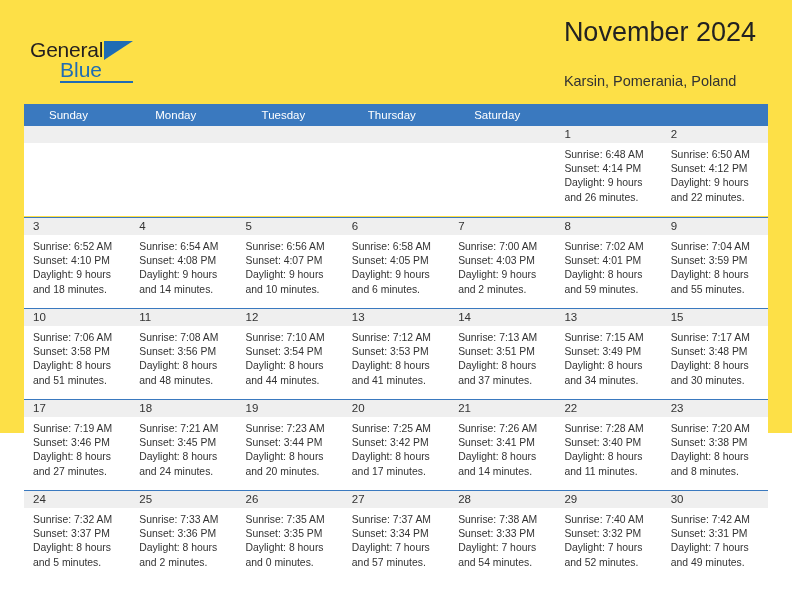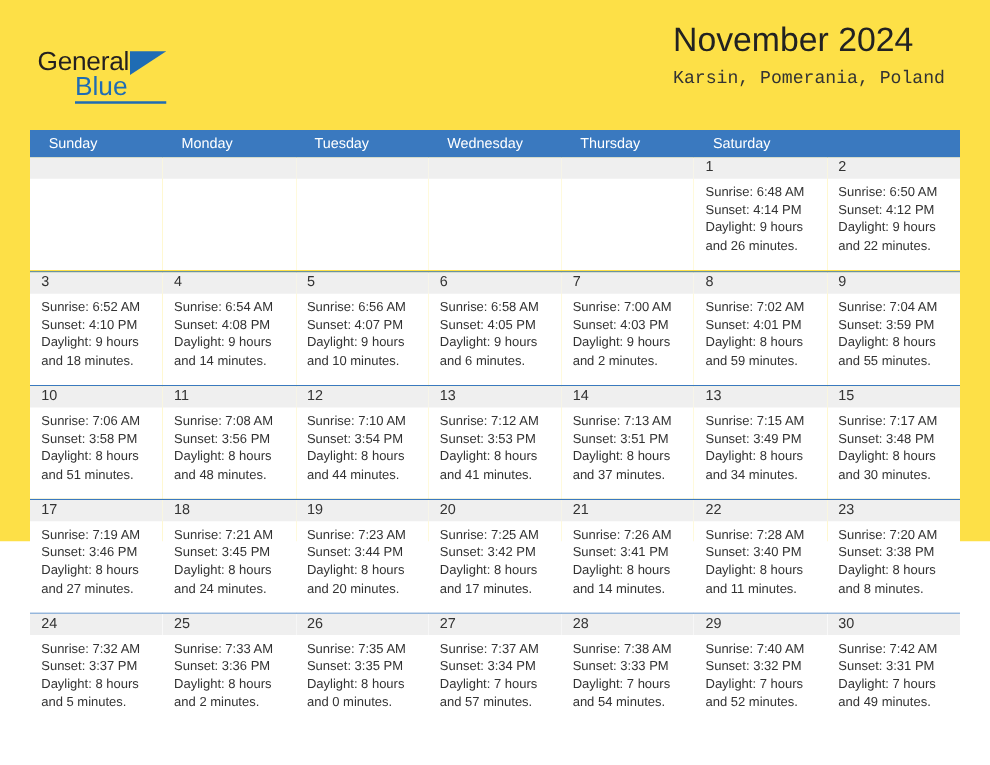"Karsin, Pomerania, Poland" .cal-subtitle { font-family: Liberation Mono, monospace -> none; margin-top: 5px -> 23px }
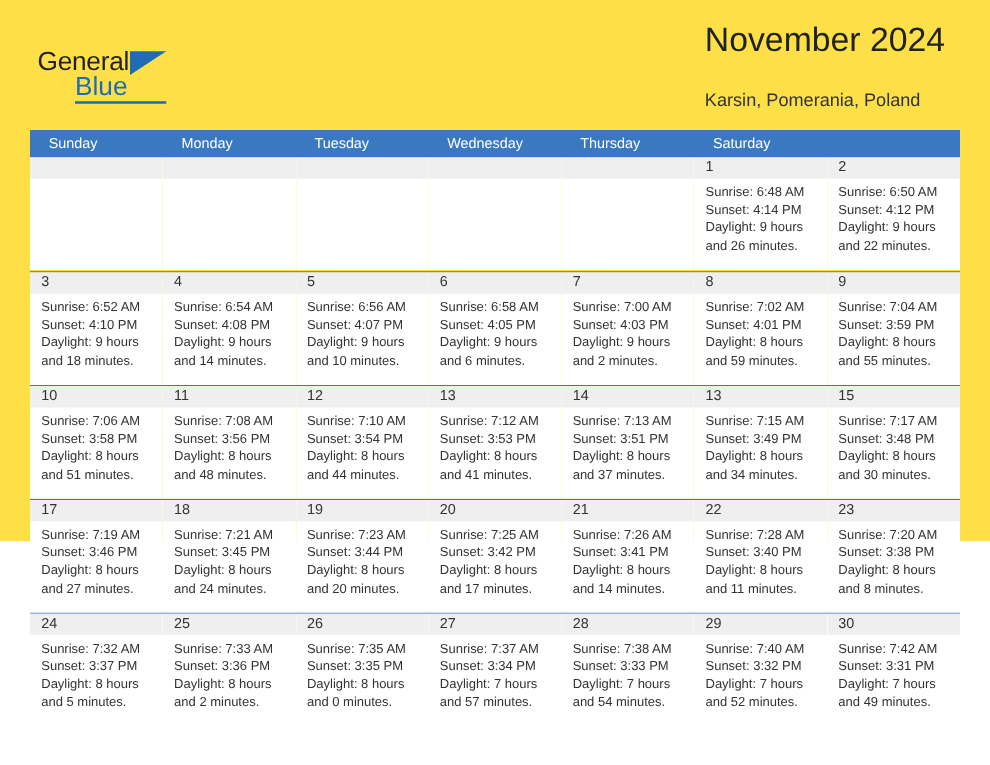"Sunday" .weekday { padding: 4px 0 0 15px -> 4px 0 0 25px }
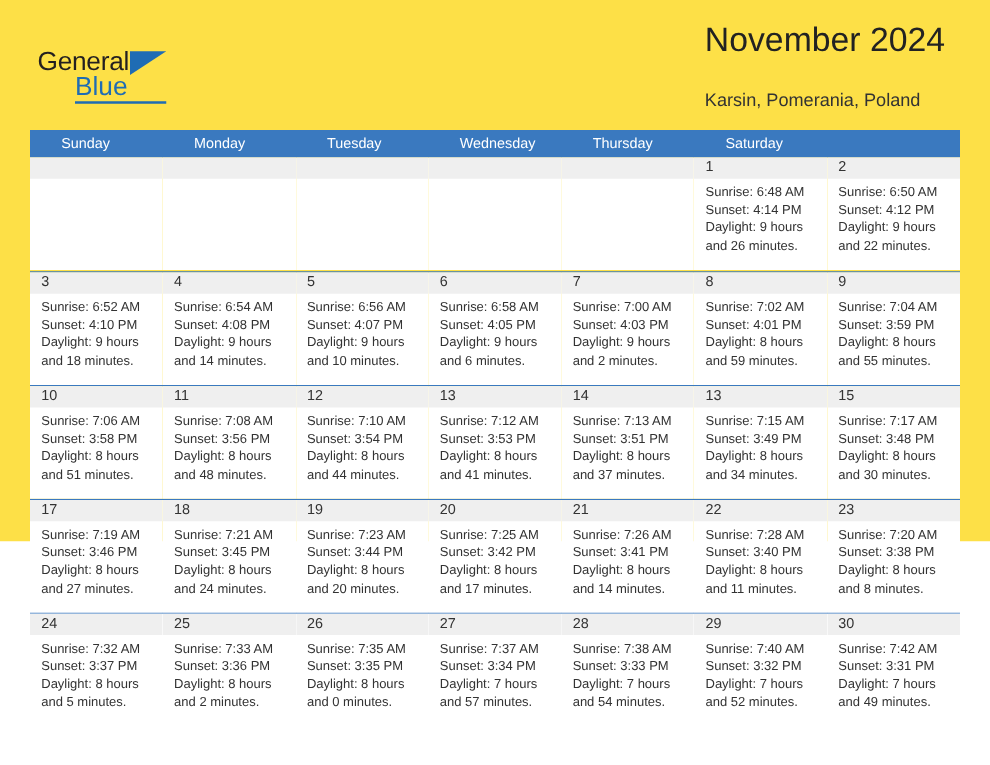"Wednesday" div.weekday { html: <div>Wednesday</div> -> none }
